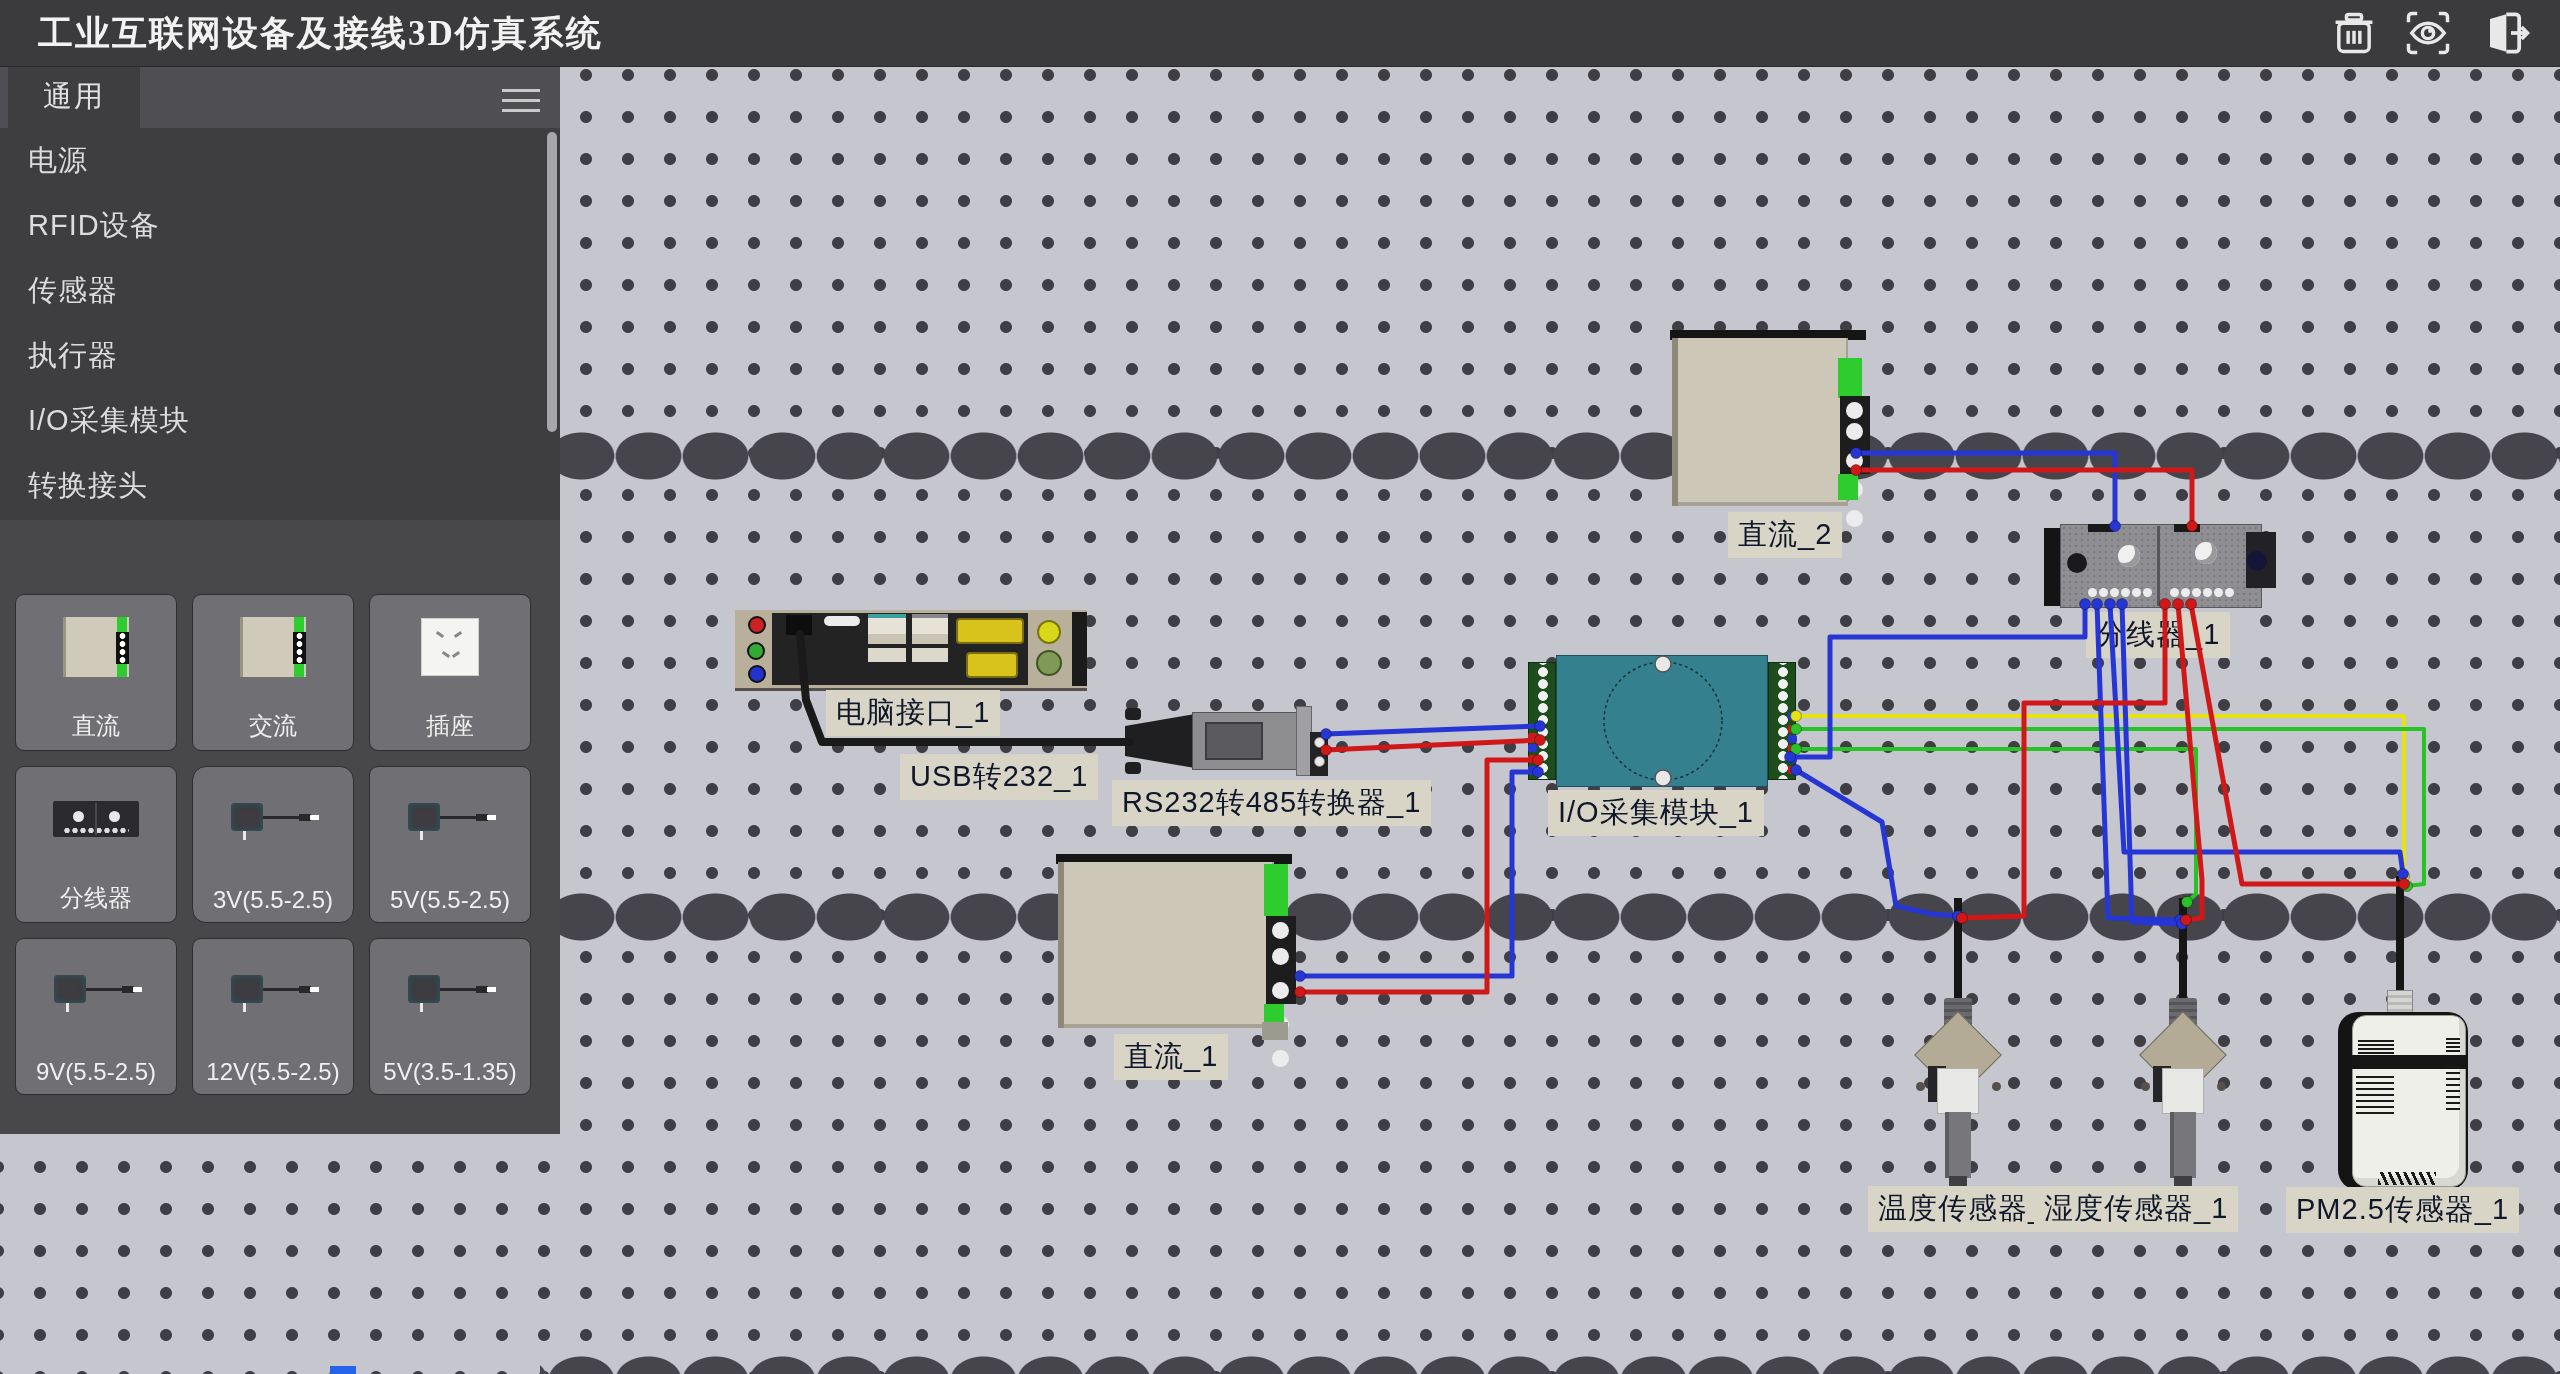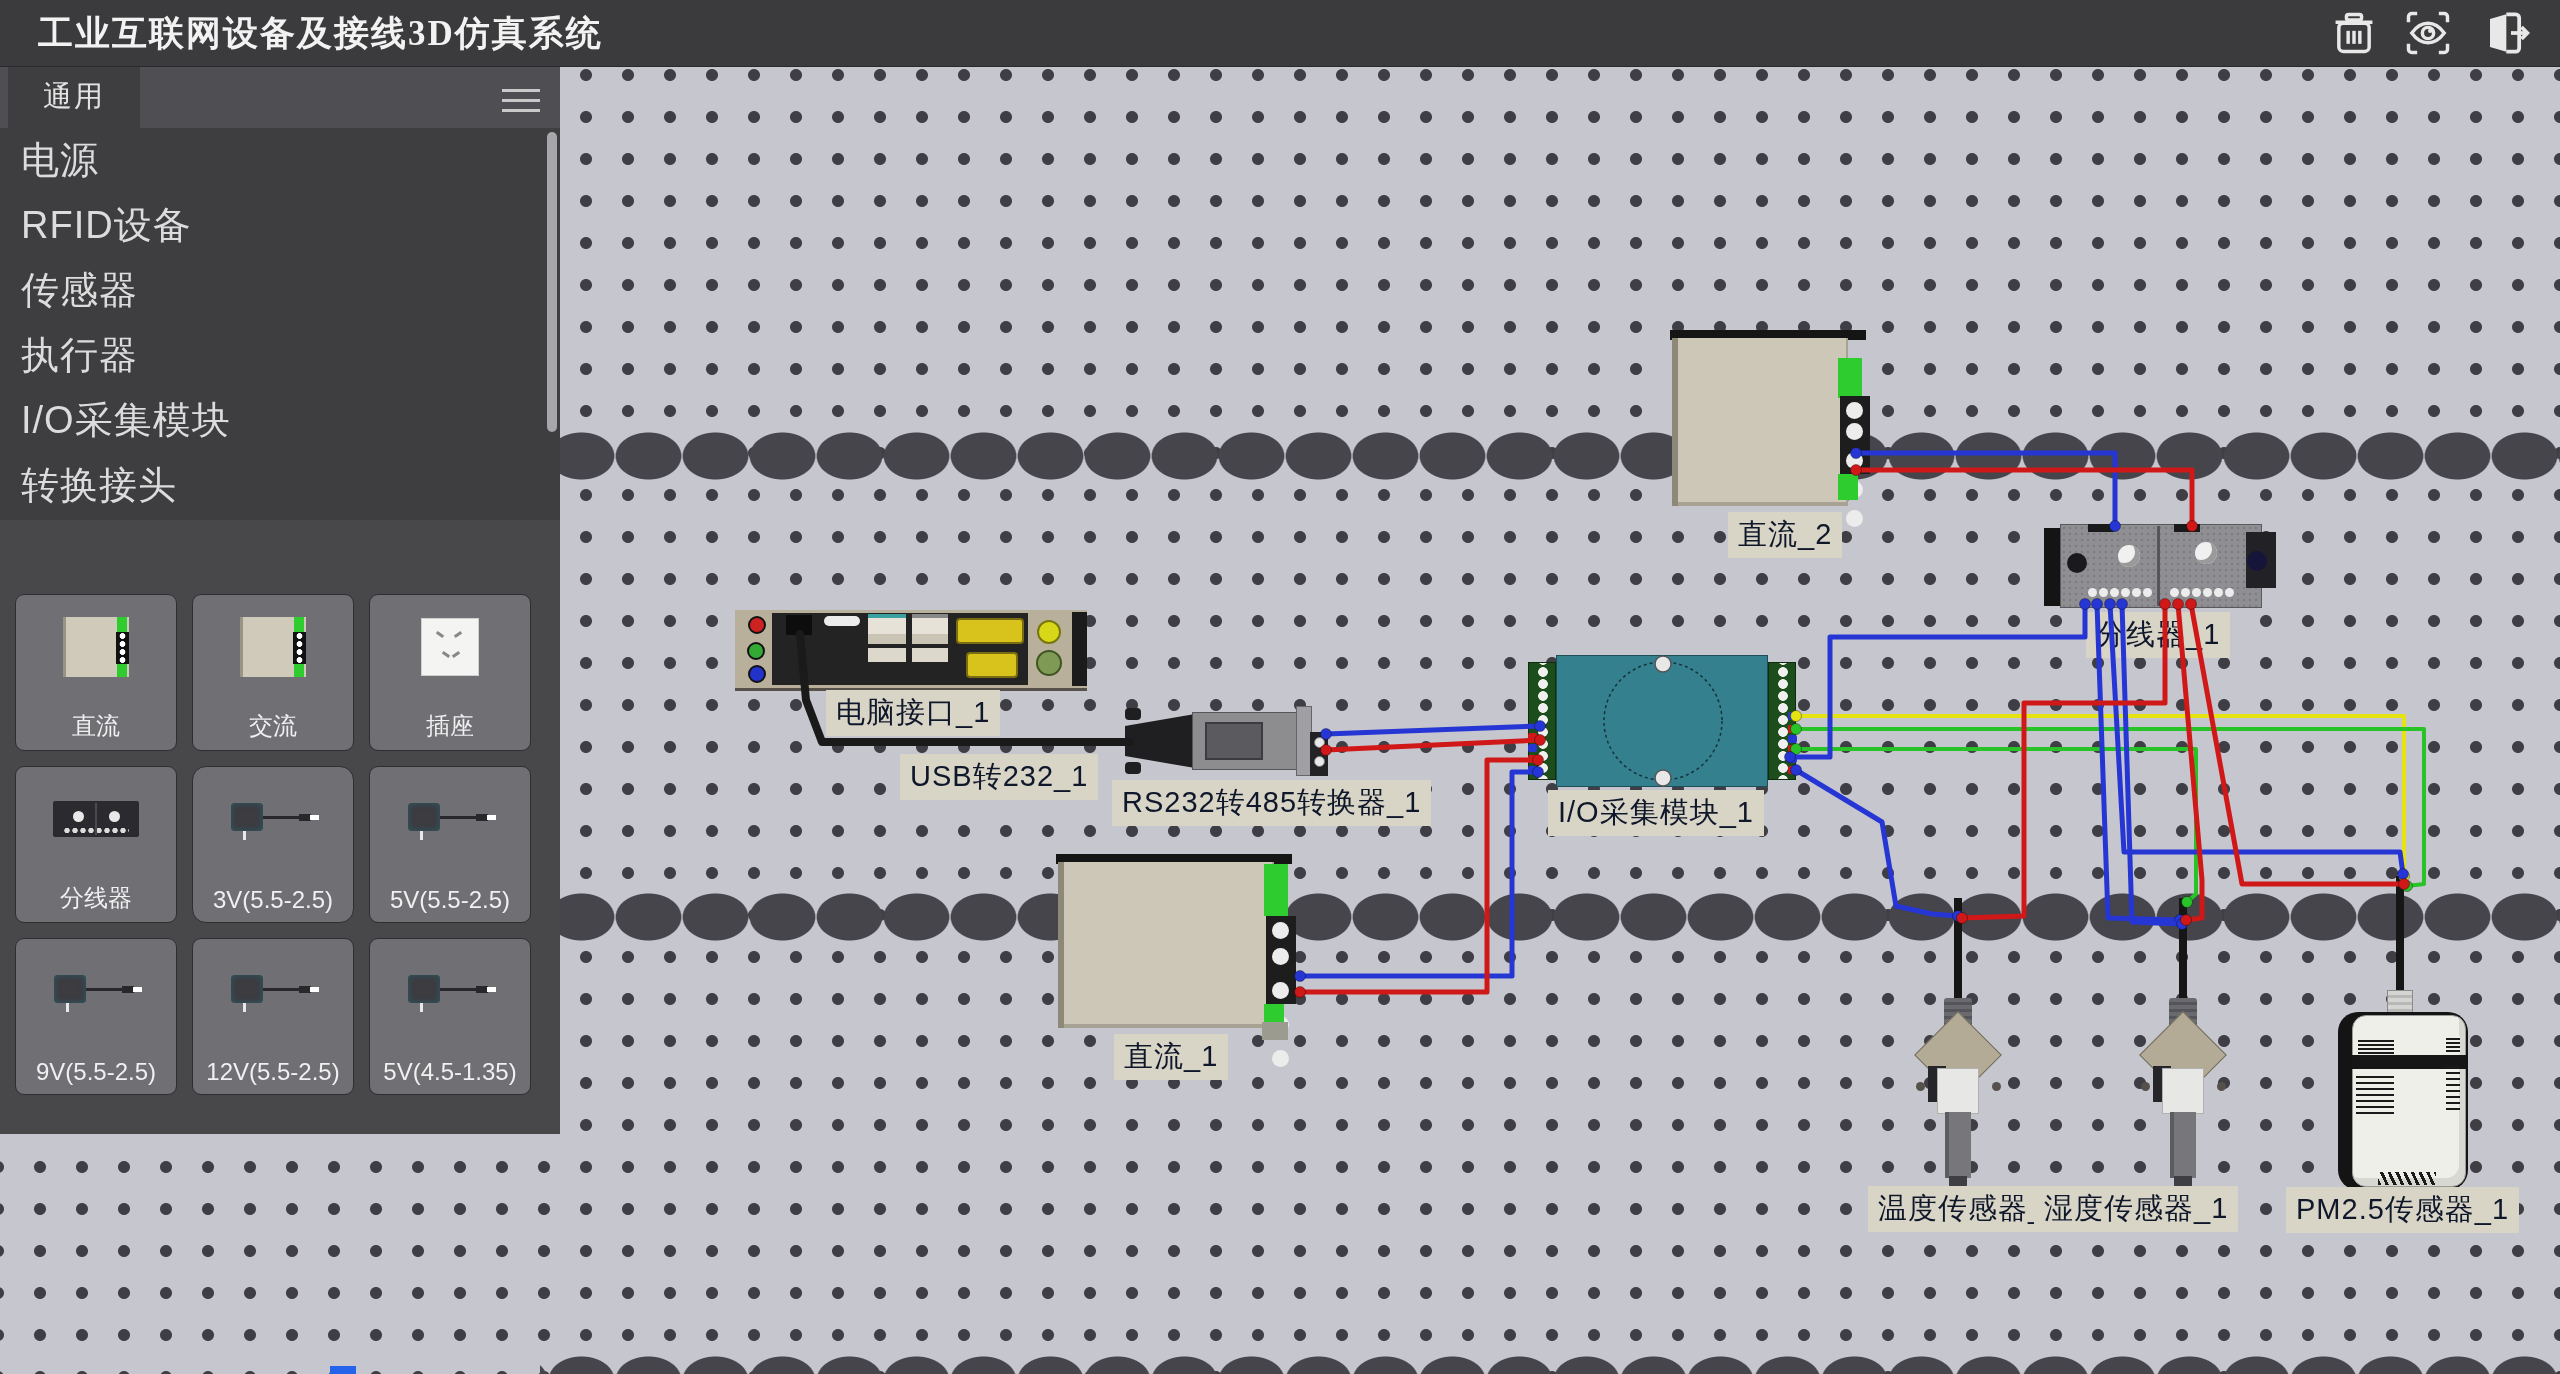"电源" .cat { font-size: 38px -> 29px; padding-left: 21px -> 28px }
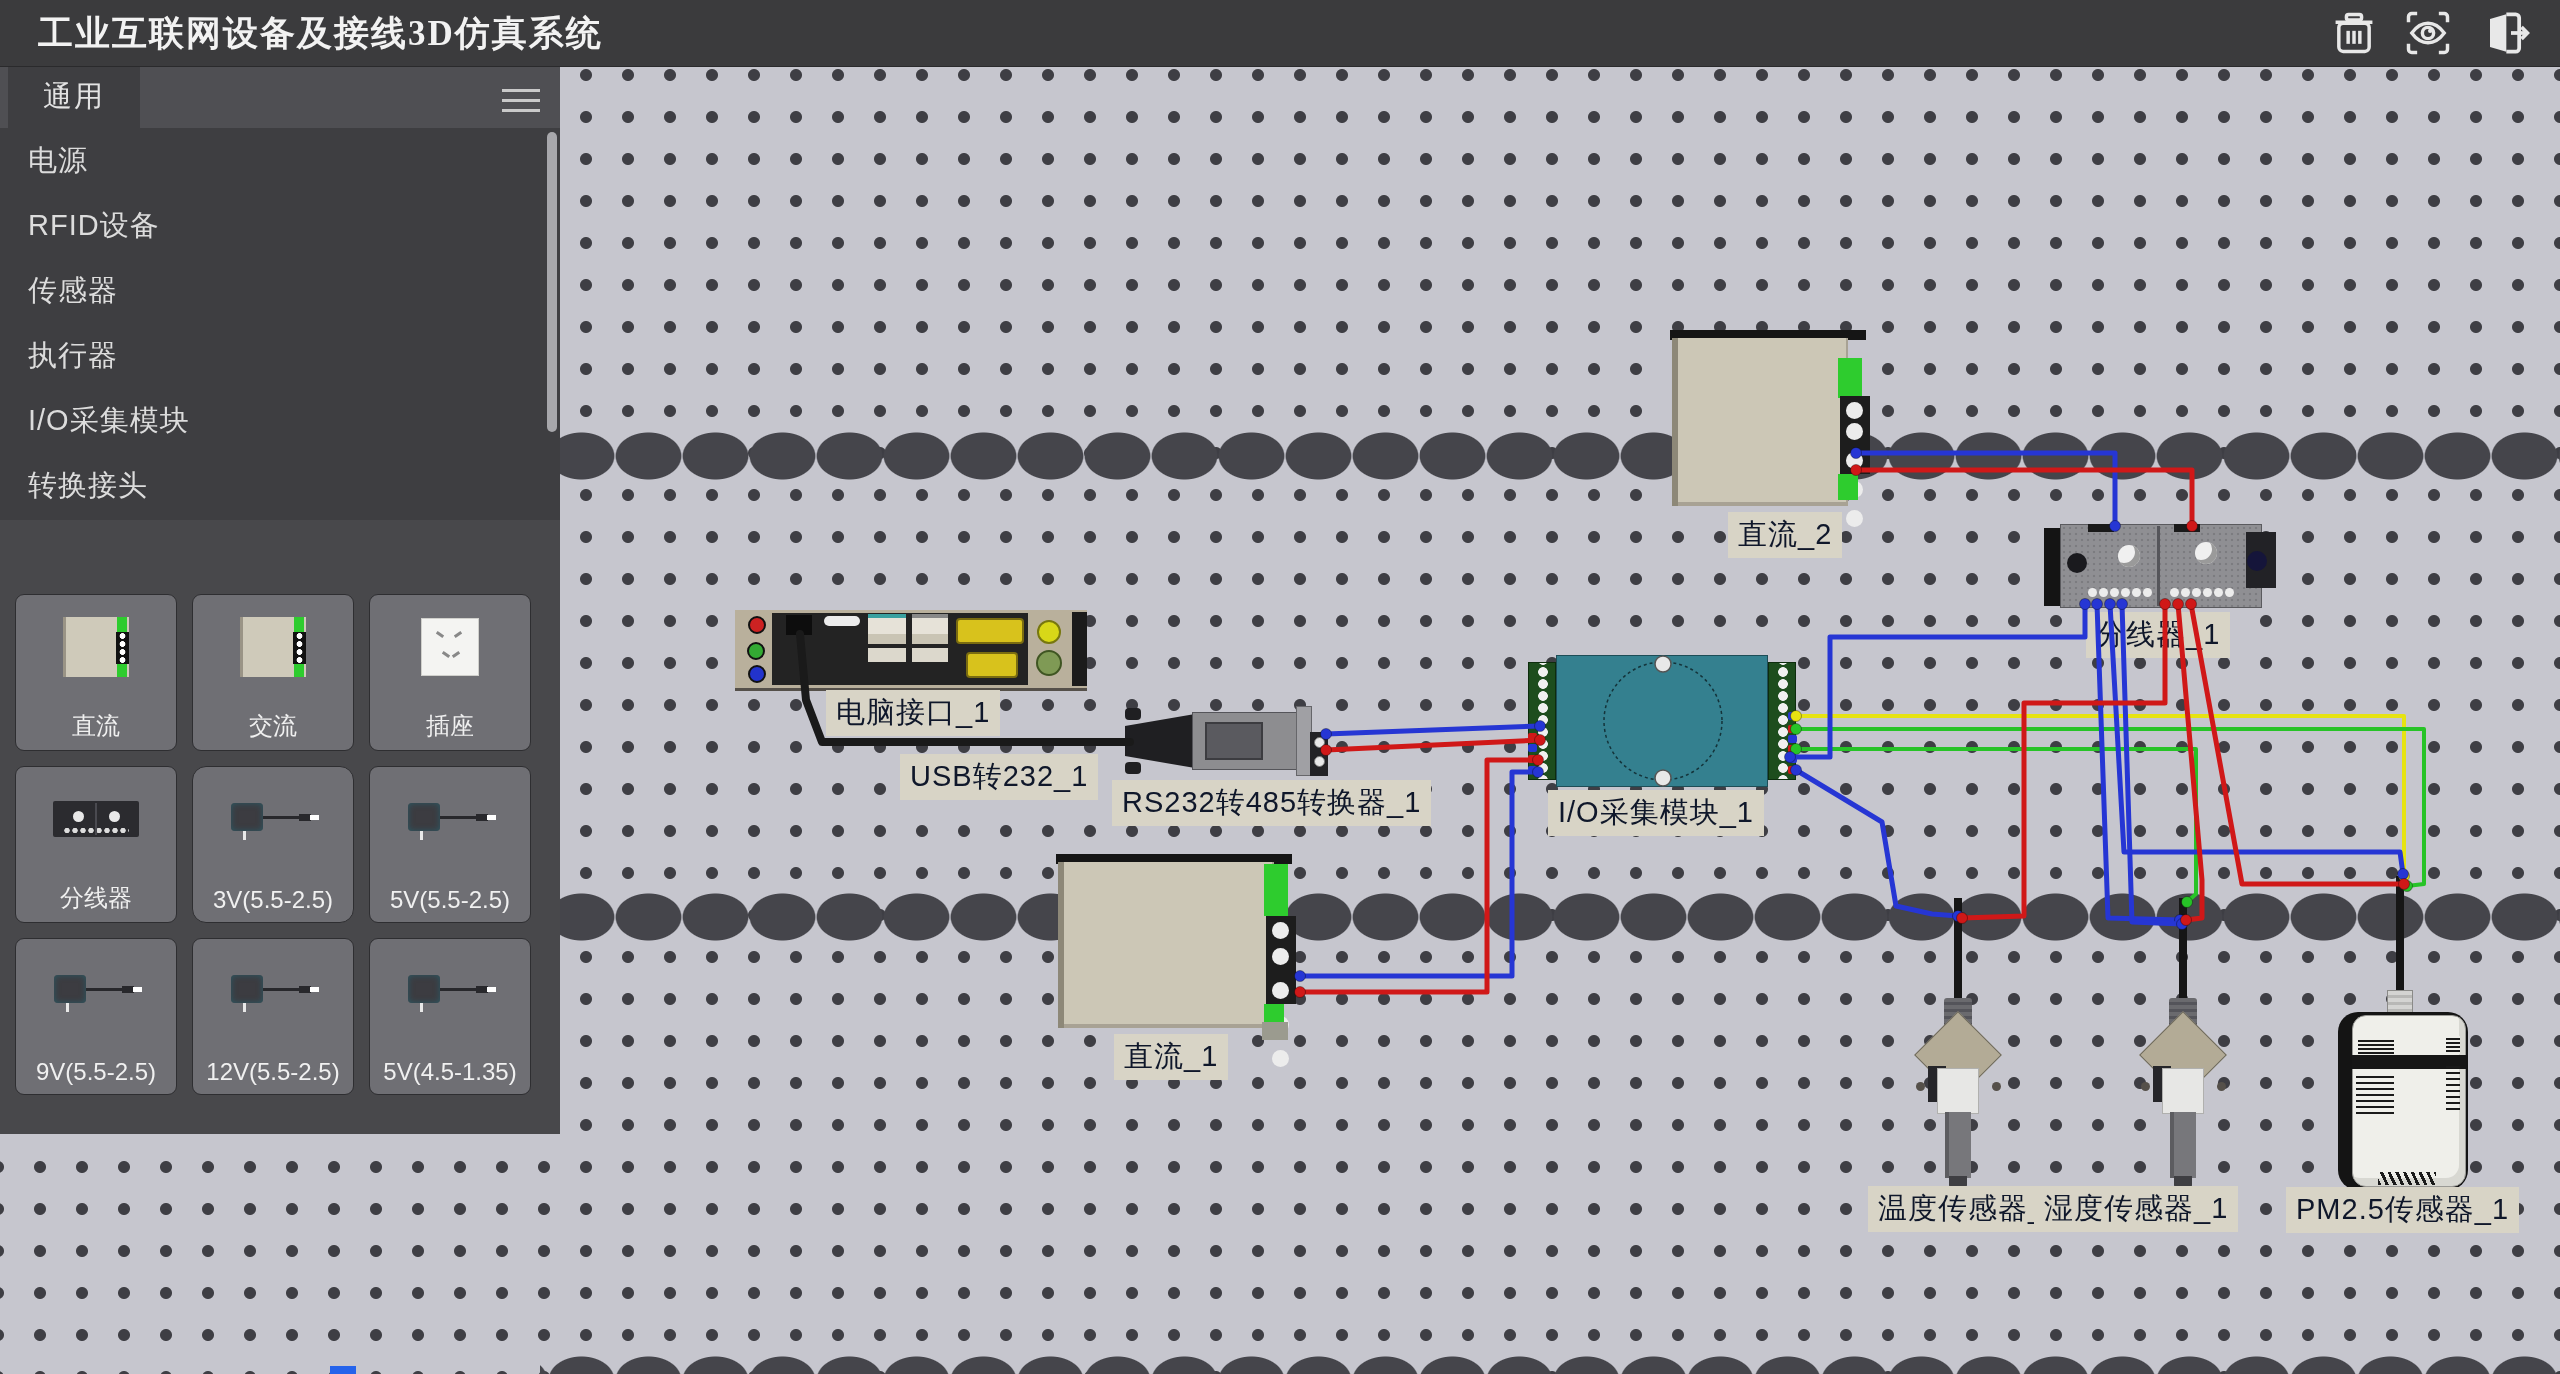"5V(4.5-1.35)" div.tlabel { text: 4.5-1.35 -> 3.5-1.35 }
